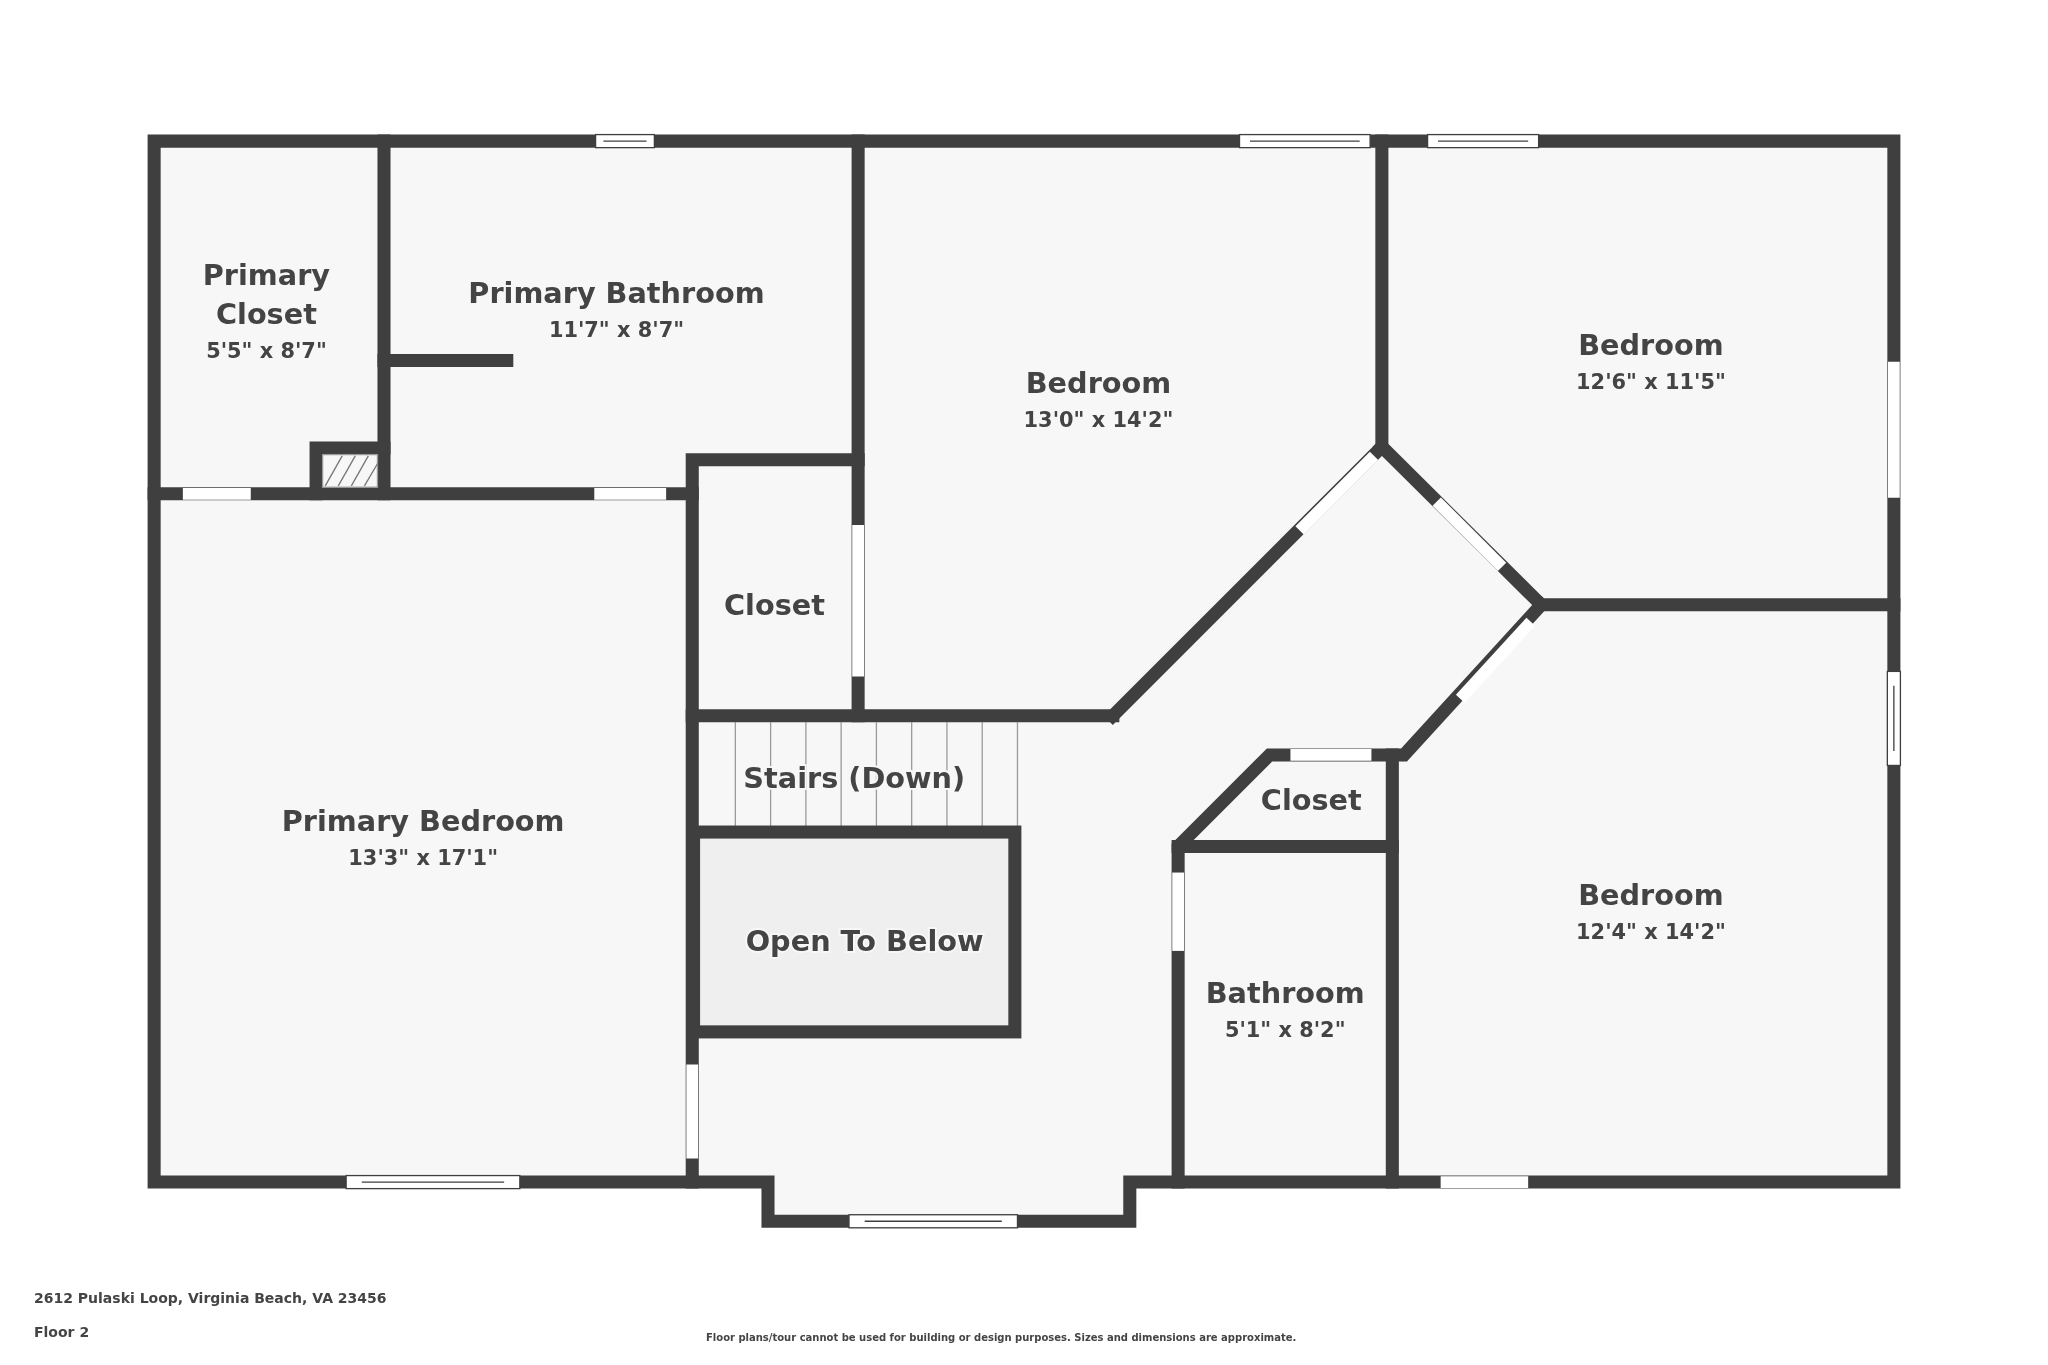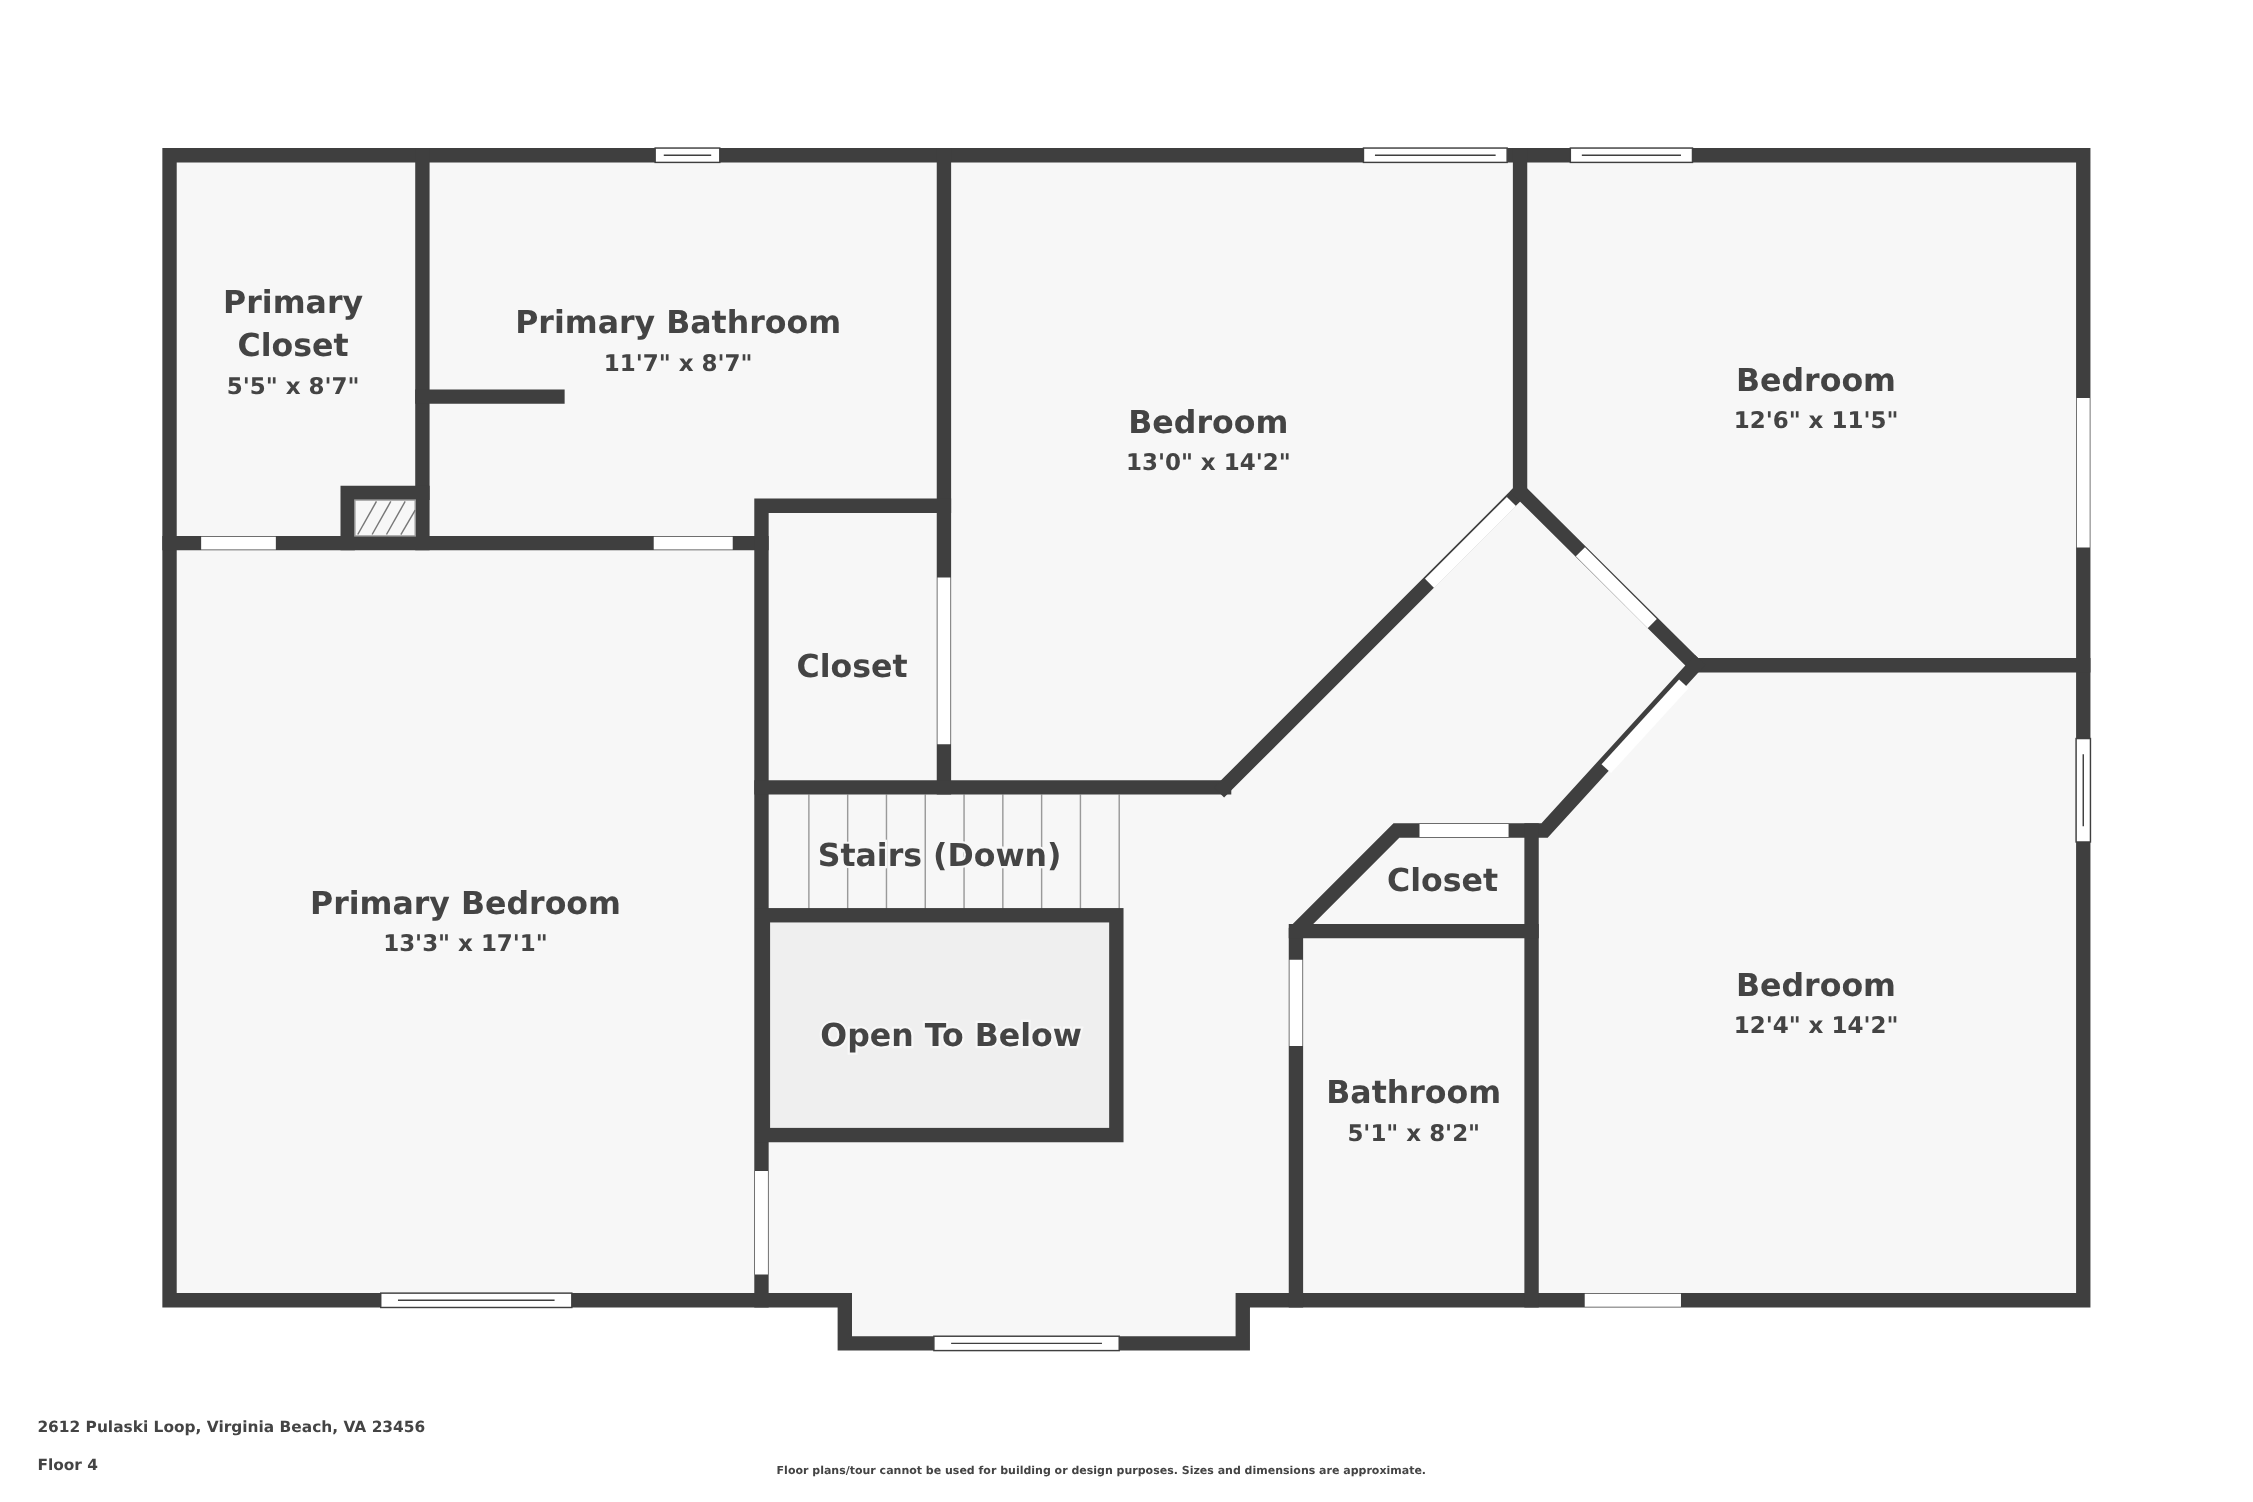"Floor 4" div.footer { text: 4 -> 2 }
